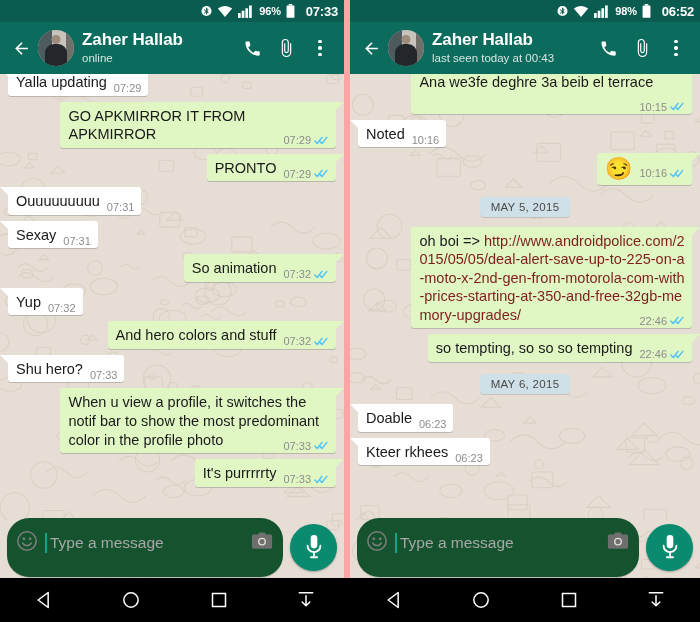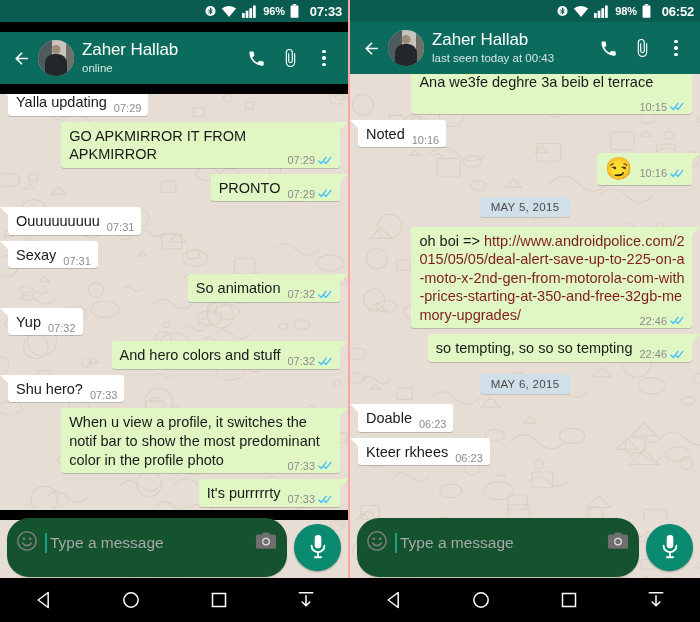"96%" .phone.left { border-right: 2px solid #fca5a5 -> 6px solid #fca5a5; gap: 10px -> none }
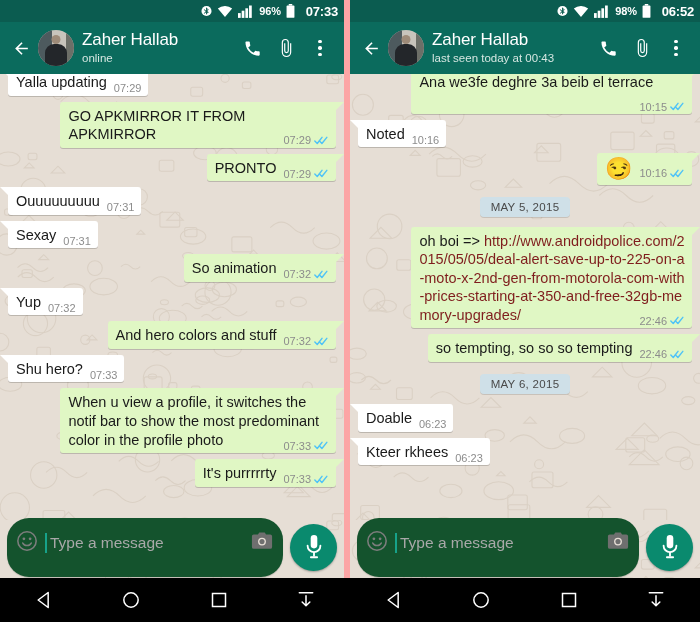"Zaher Hallab" .hdr-name { font-weight: normal -> bold }
